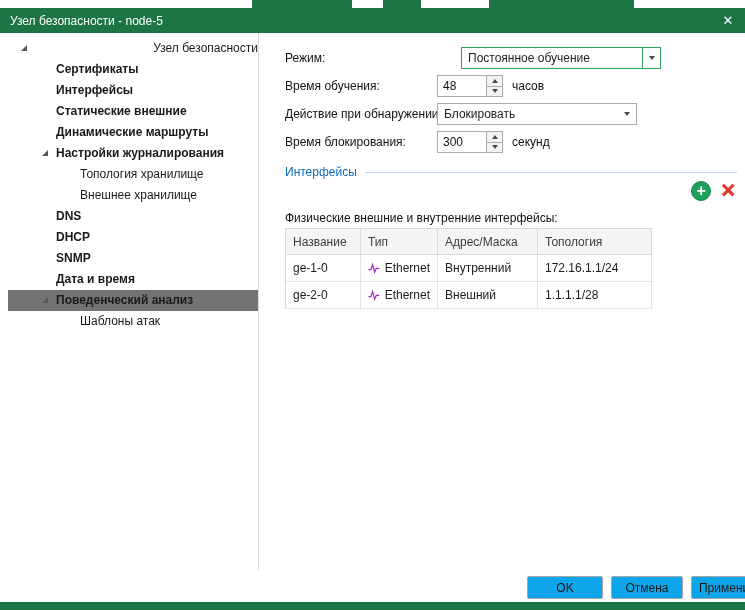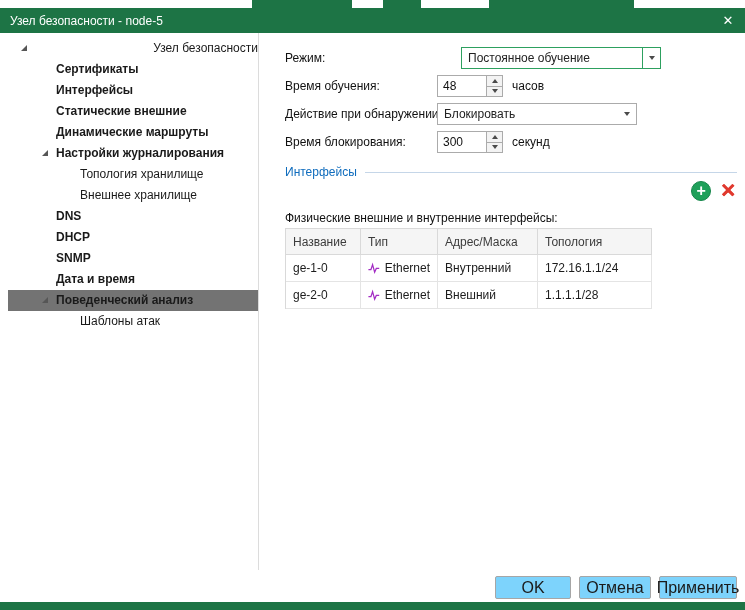"OK" .btn { background: #7dd3fc -> #0ea5e9; font-size: 16px -> 12px; margin-left: none -> 32px }
